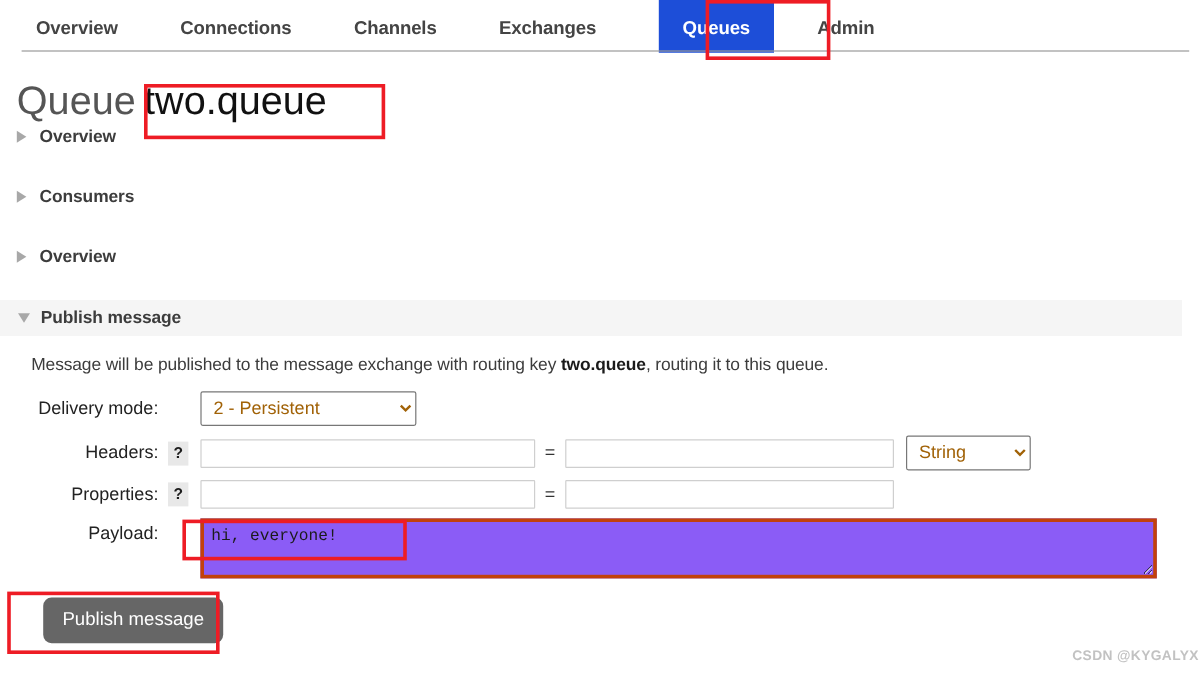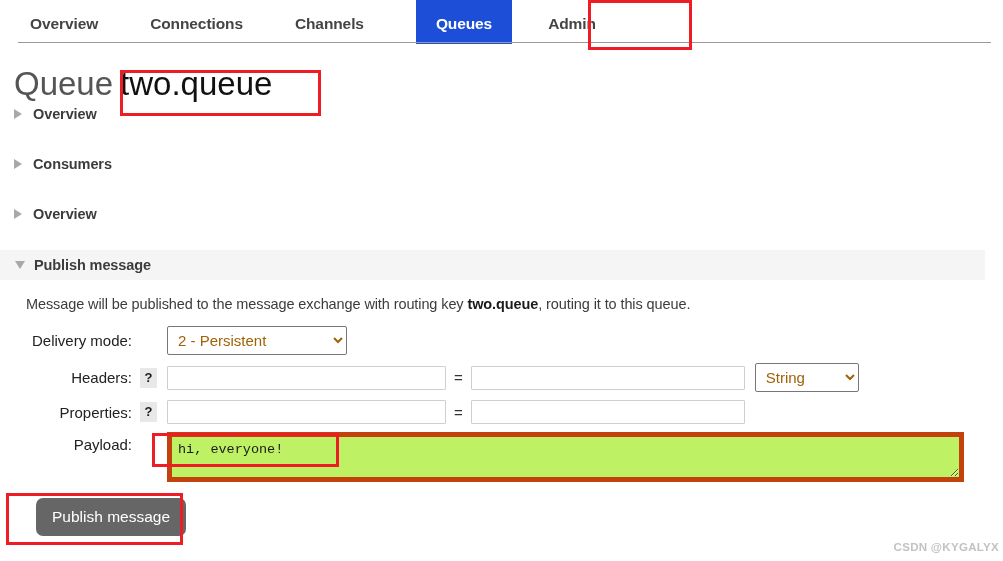"Exchanges" div.nav-item { html: none -> <div>Exchanges</div> }
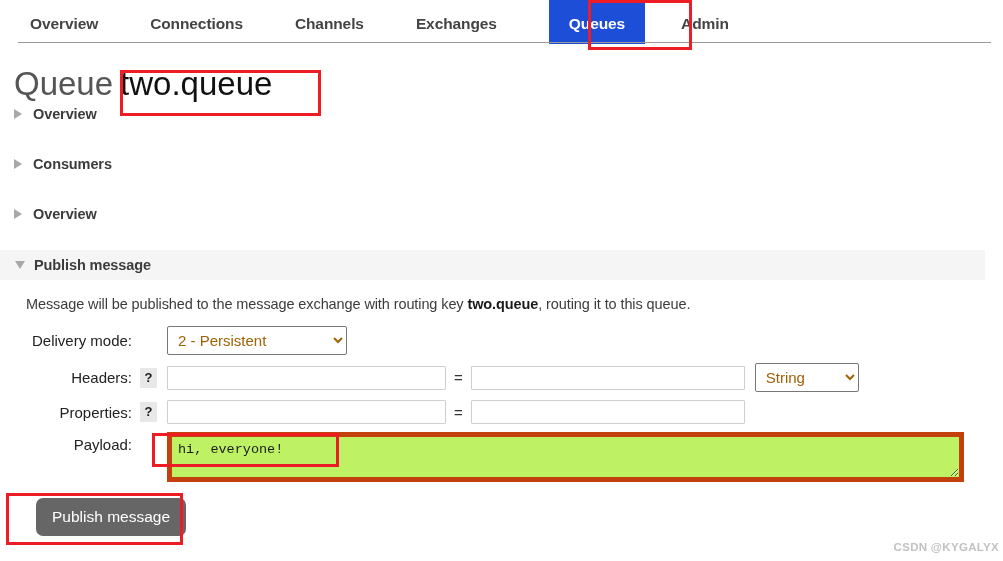"hi, everyone!" textarea.payload { background: #bef264 -> #8b5cf6; border: 5px solid #c2410c -> 3px solid #c2410c }
